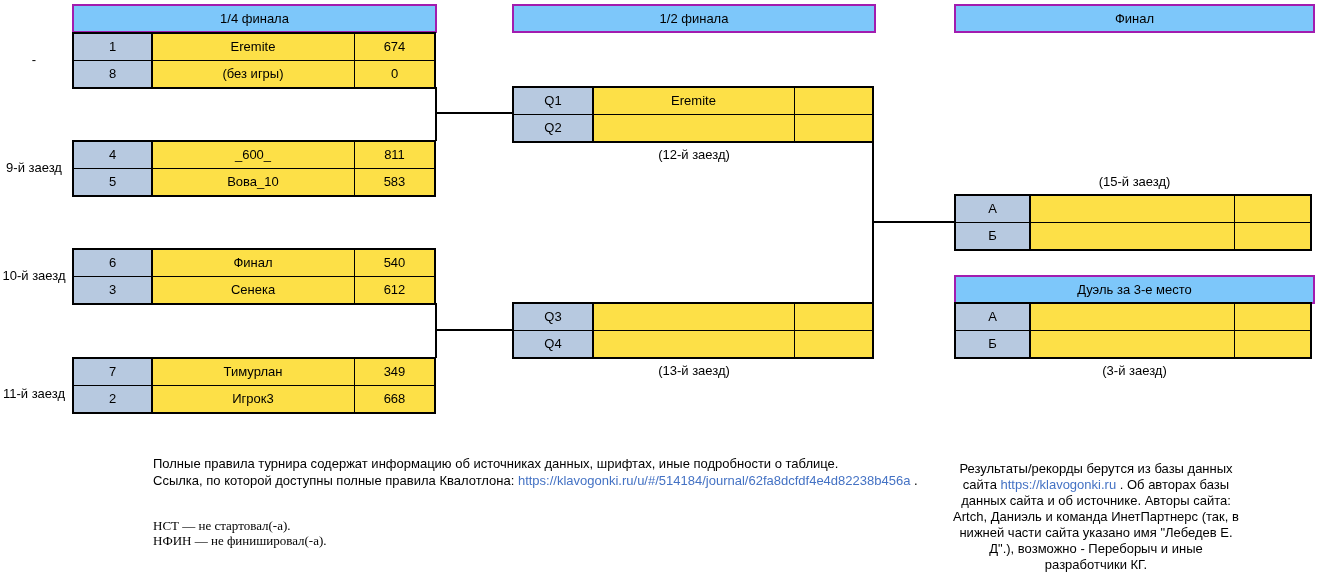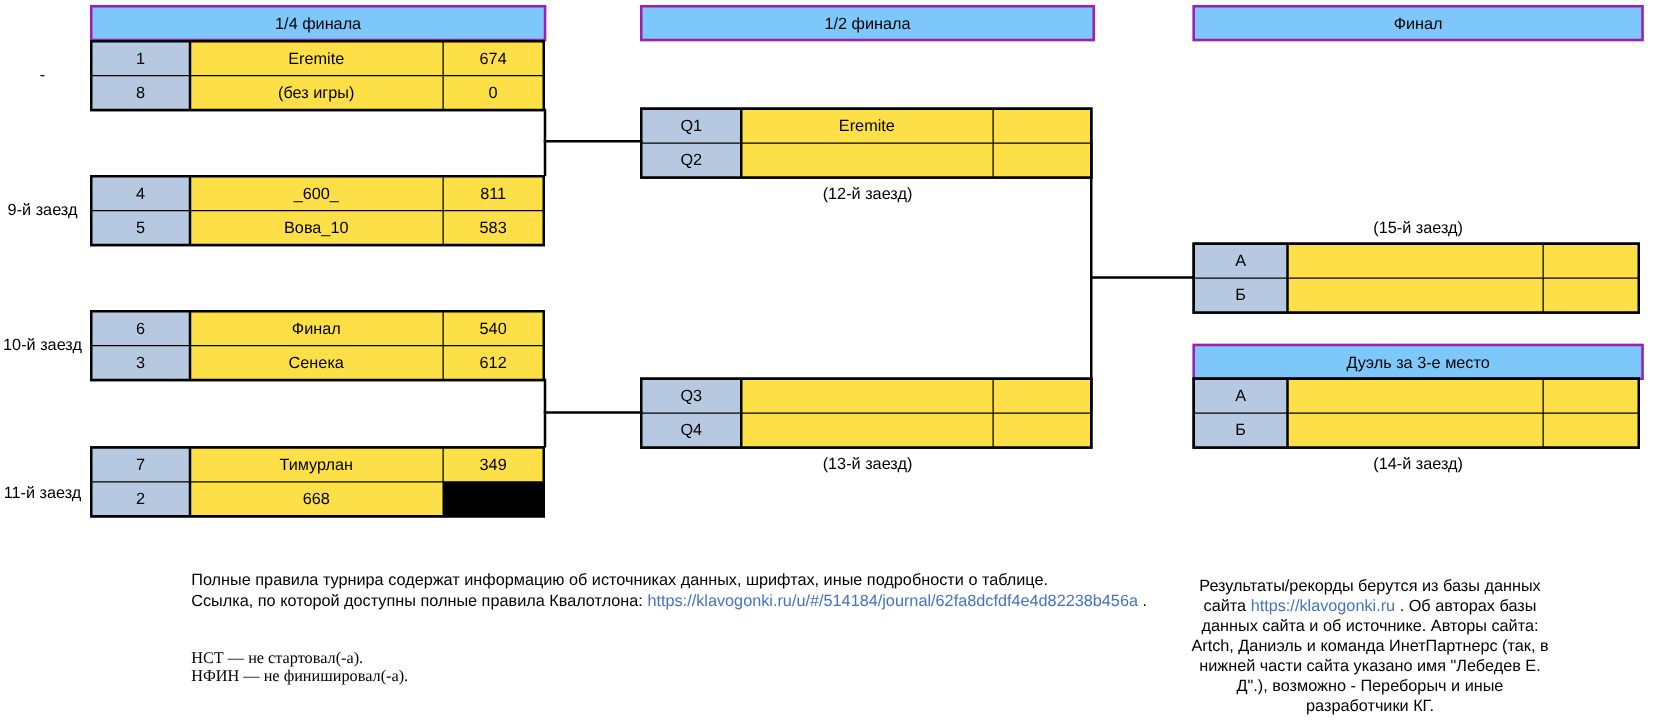"(14-й заезд)" div.caption { text: 14-й -> 3-й }
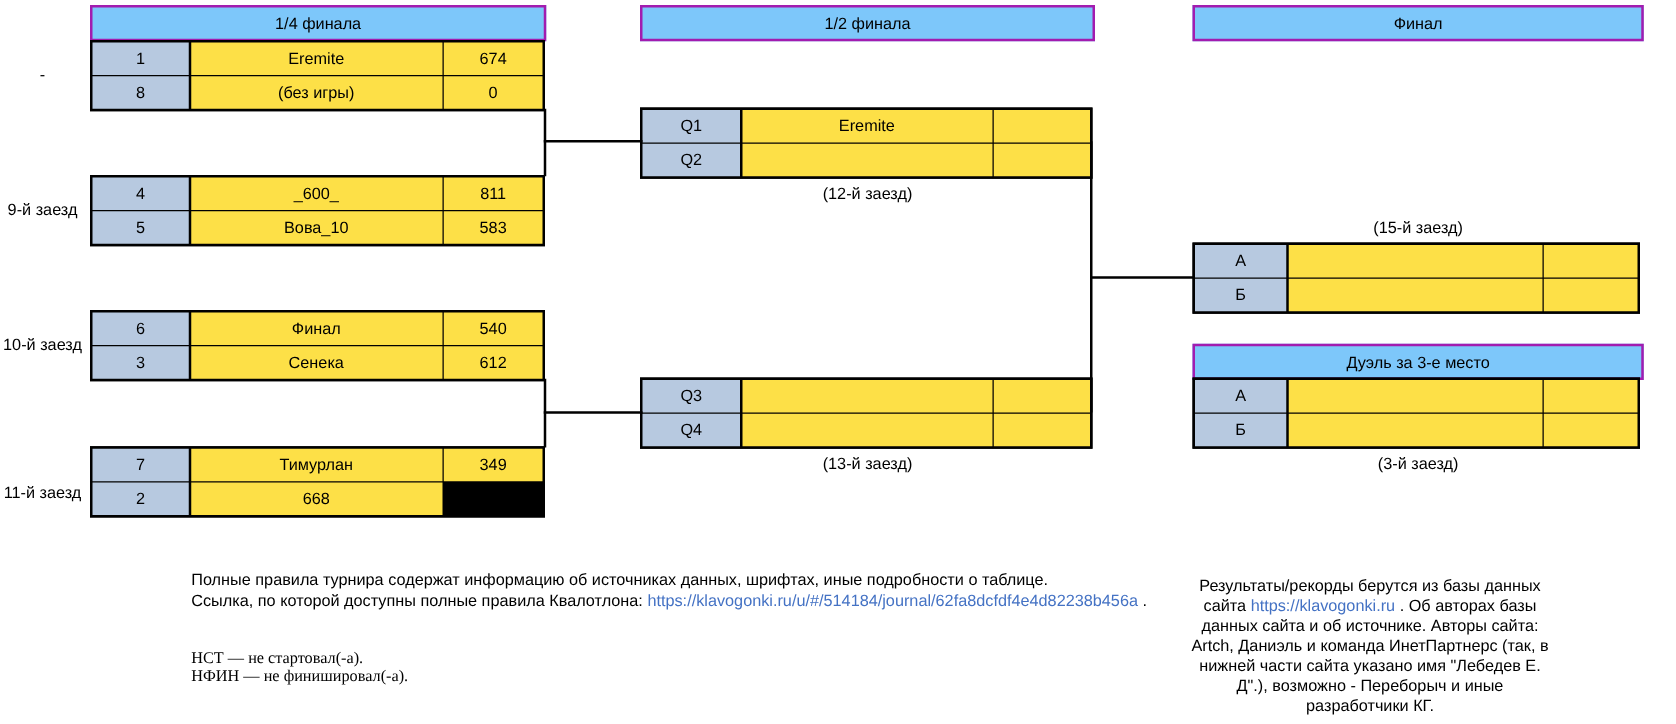"Игрок3" div.cell { html: none -> <div>Игрок3</div> }
